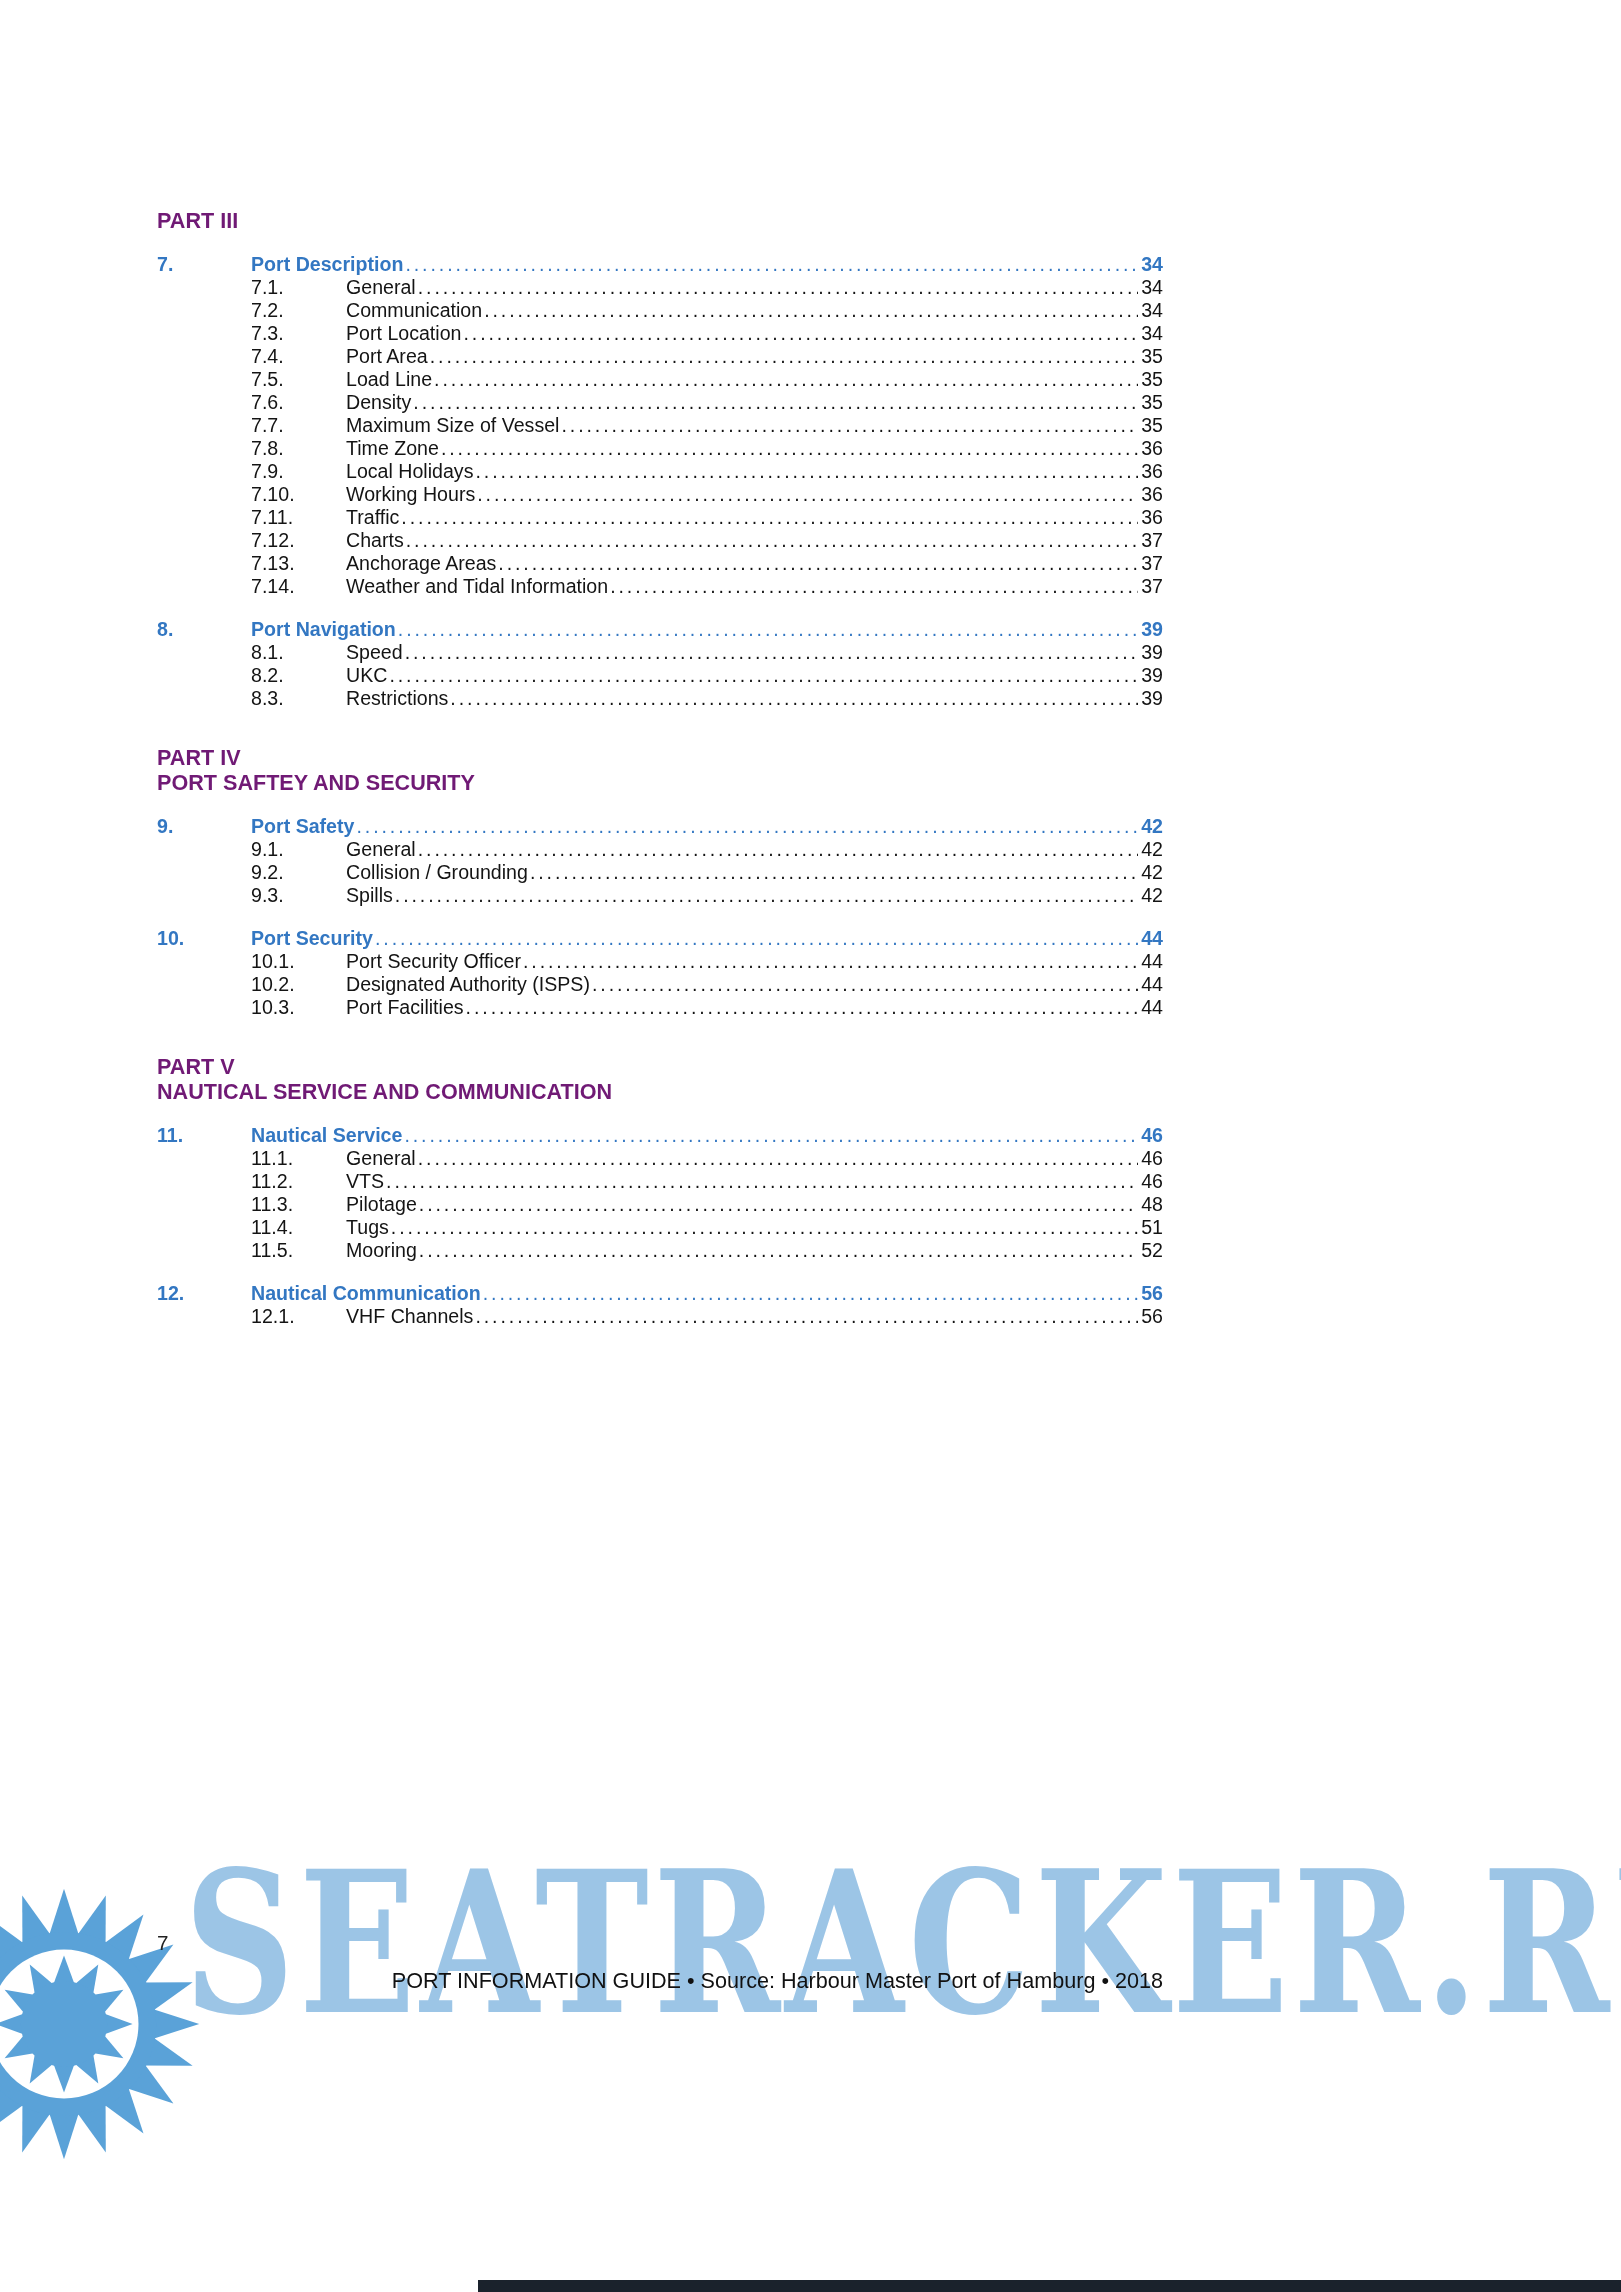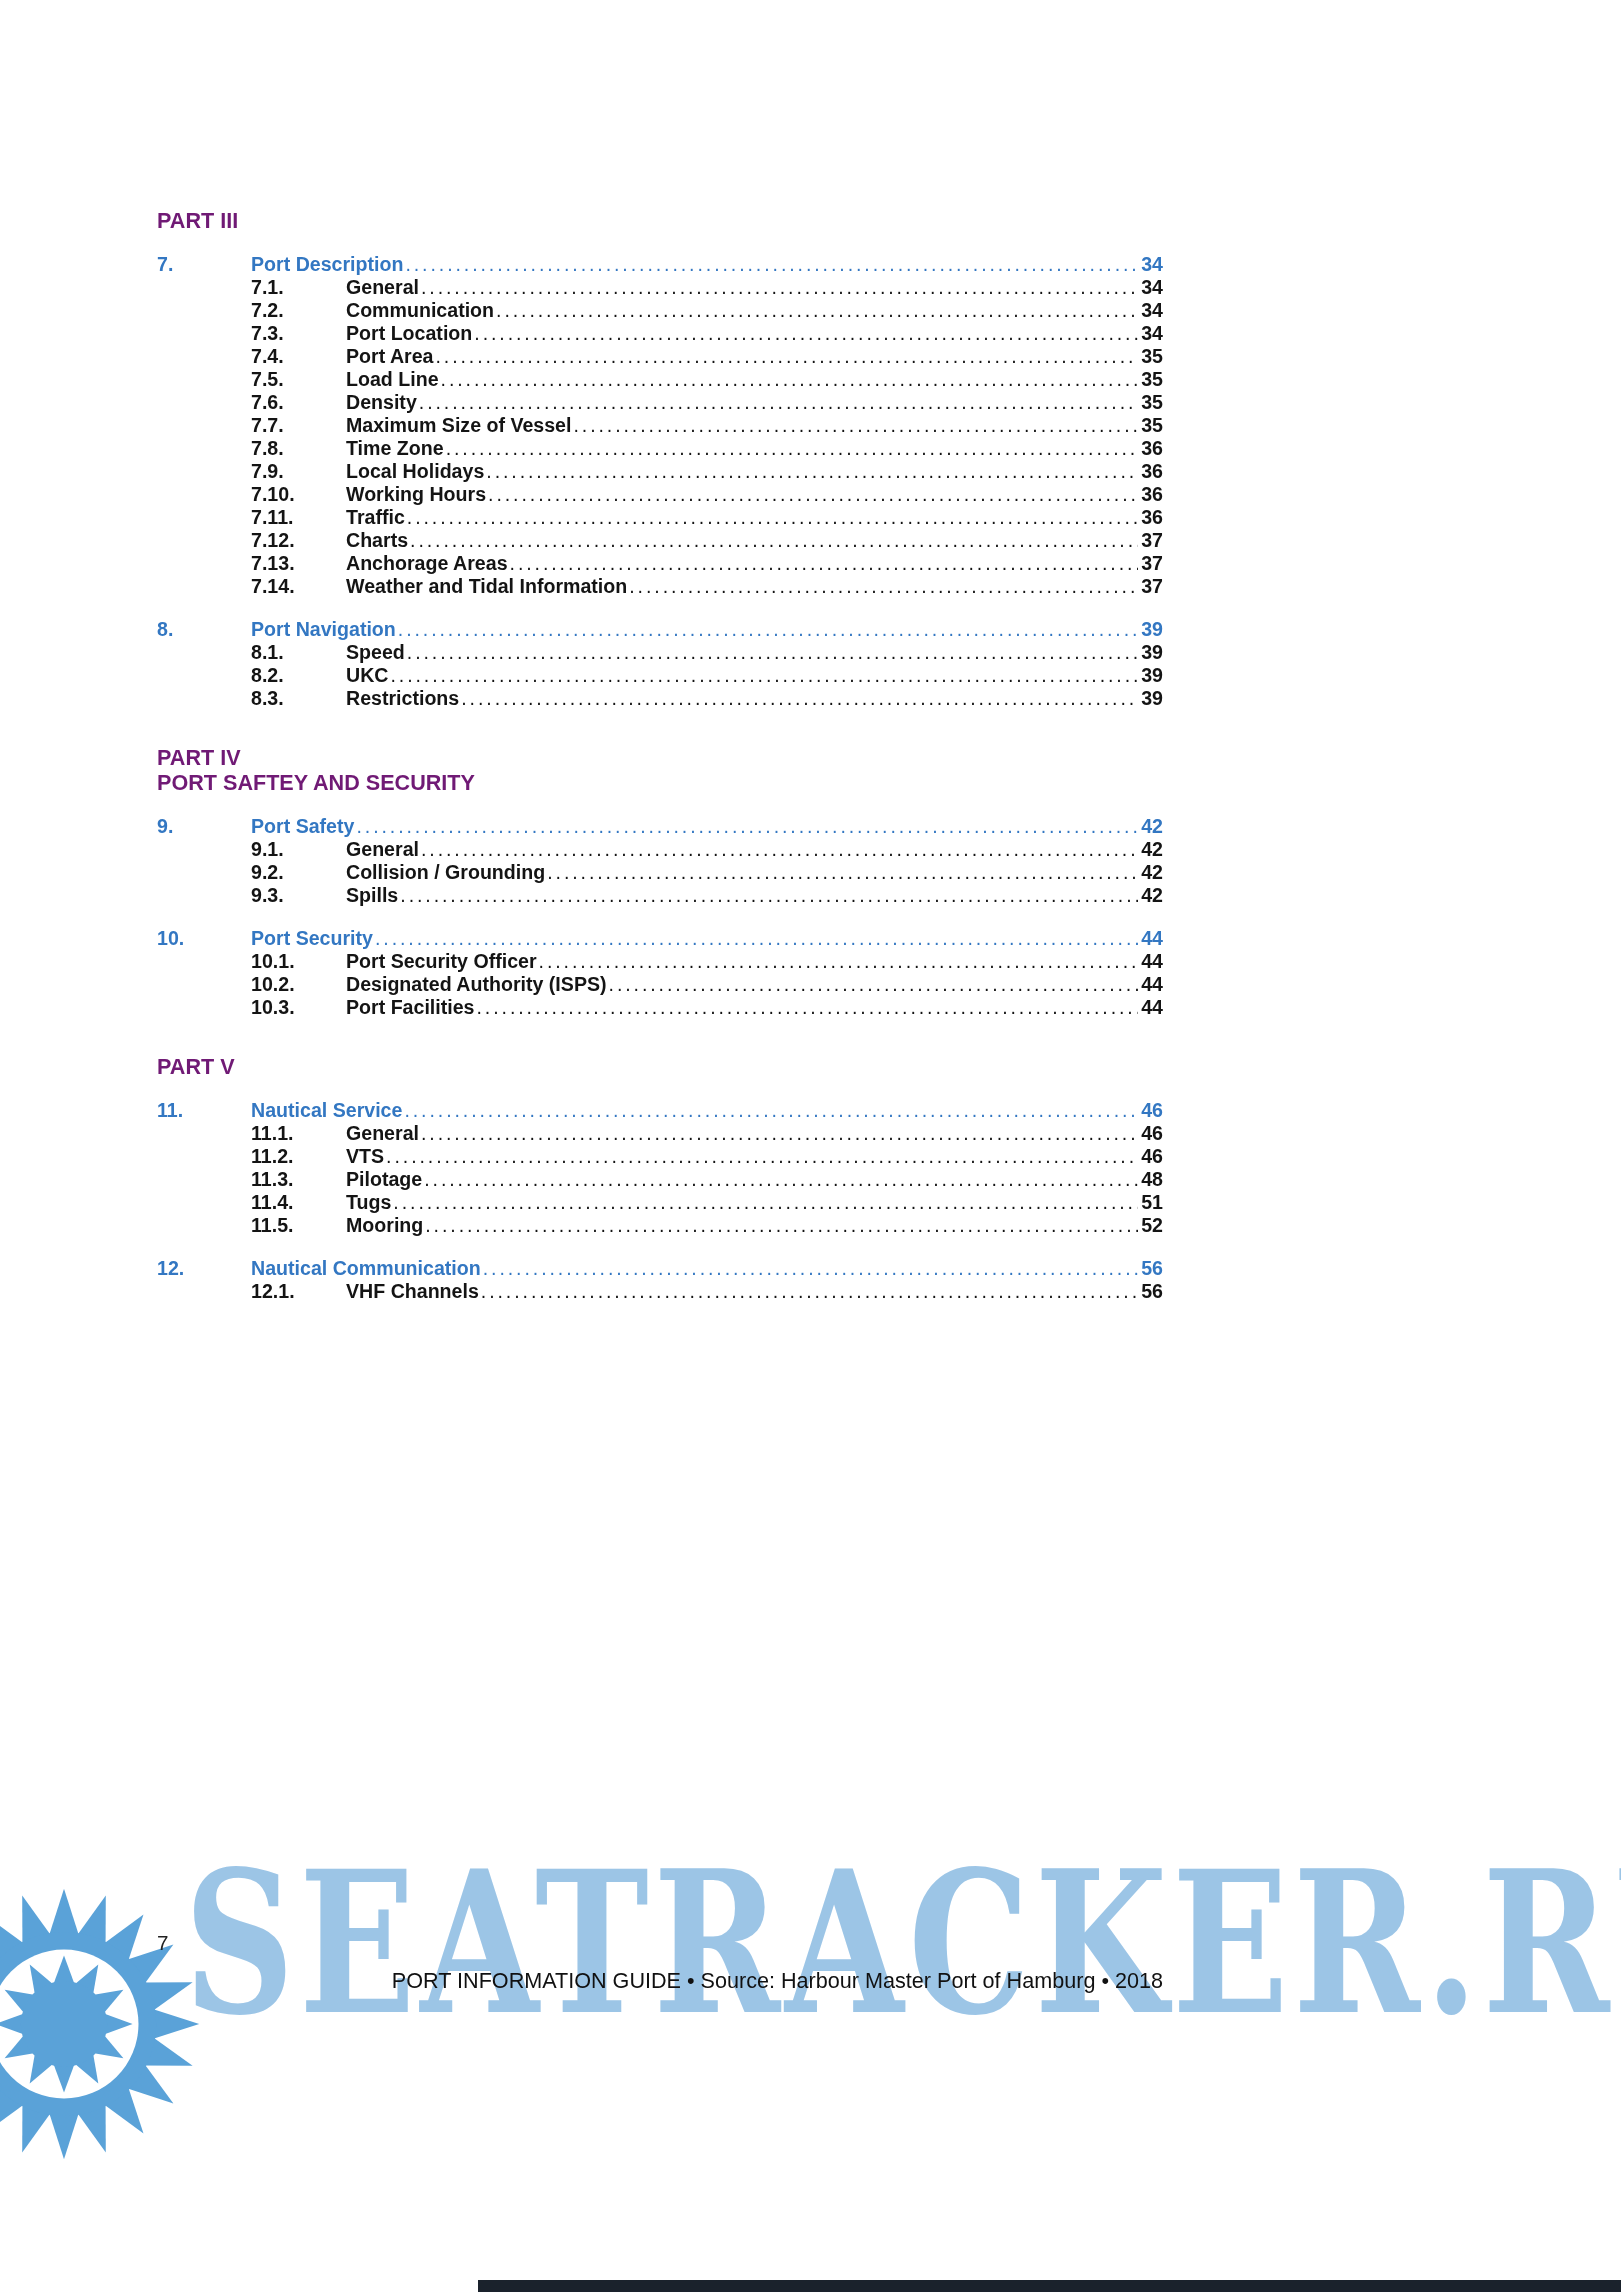"7.1." .toc-row.l2 { font-weight: bold -> none }
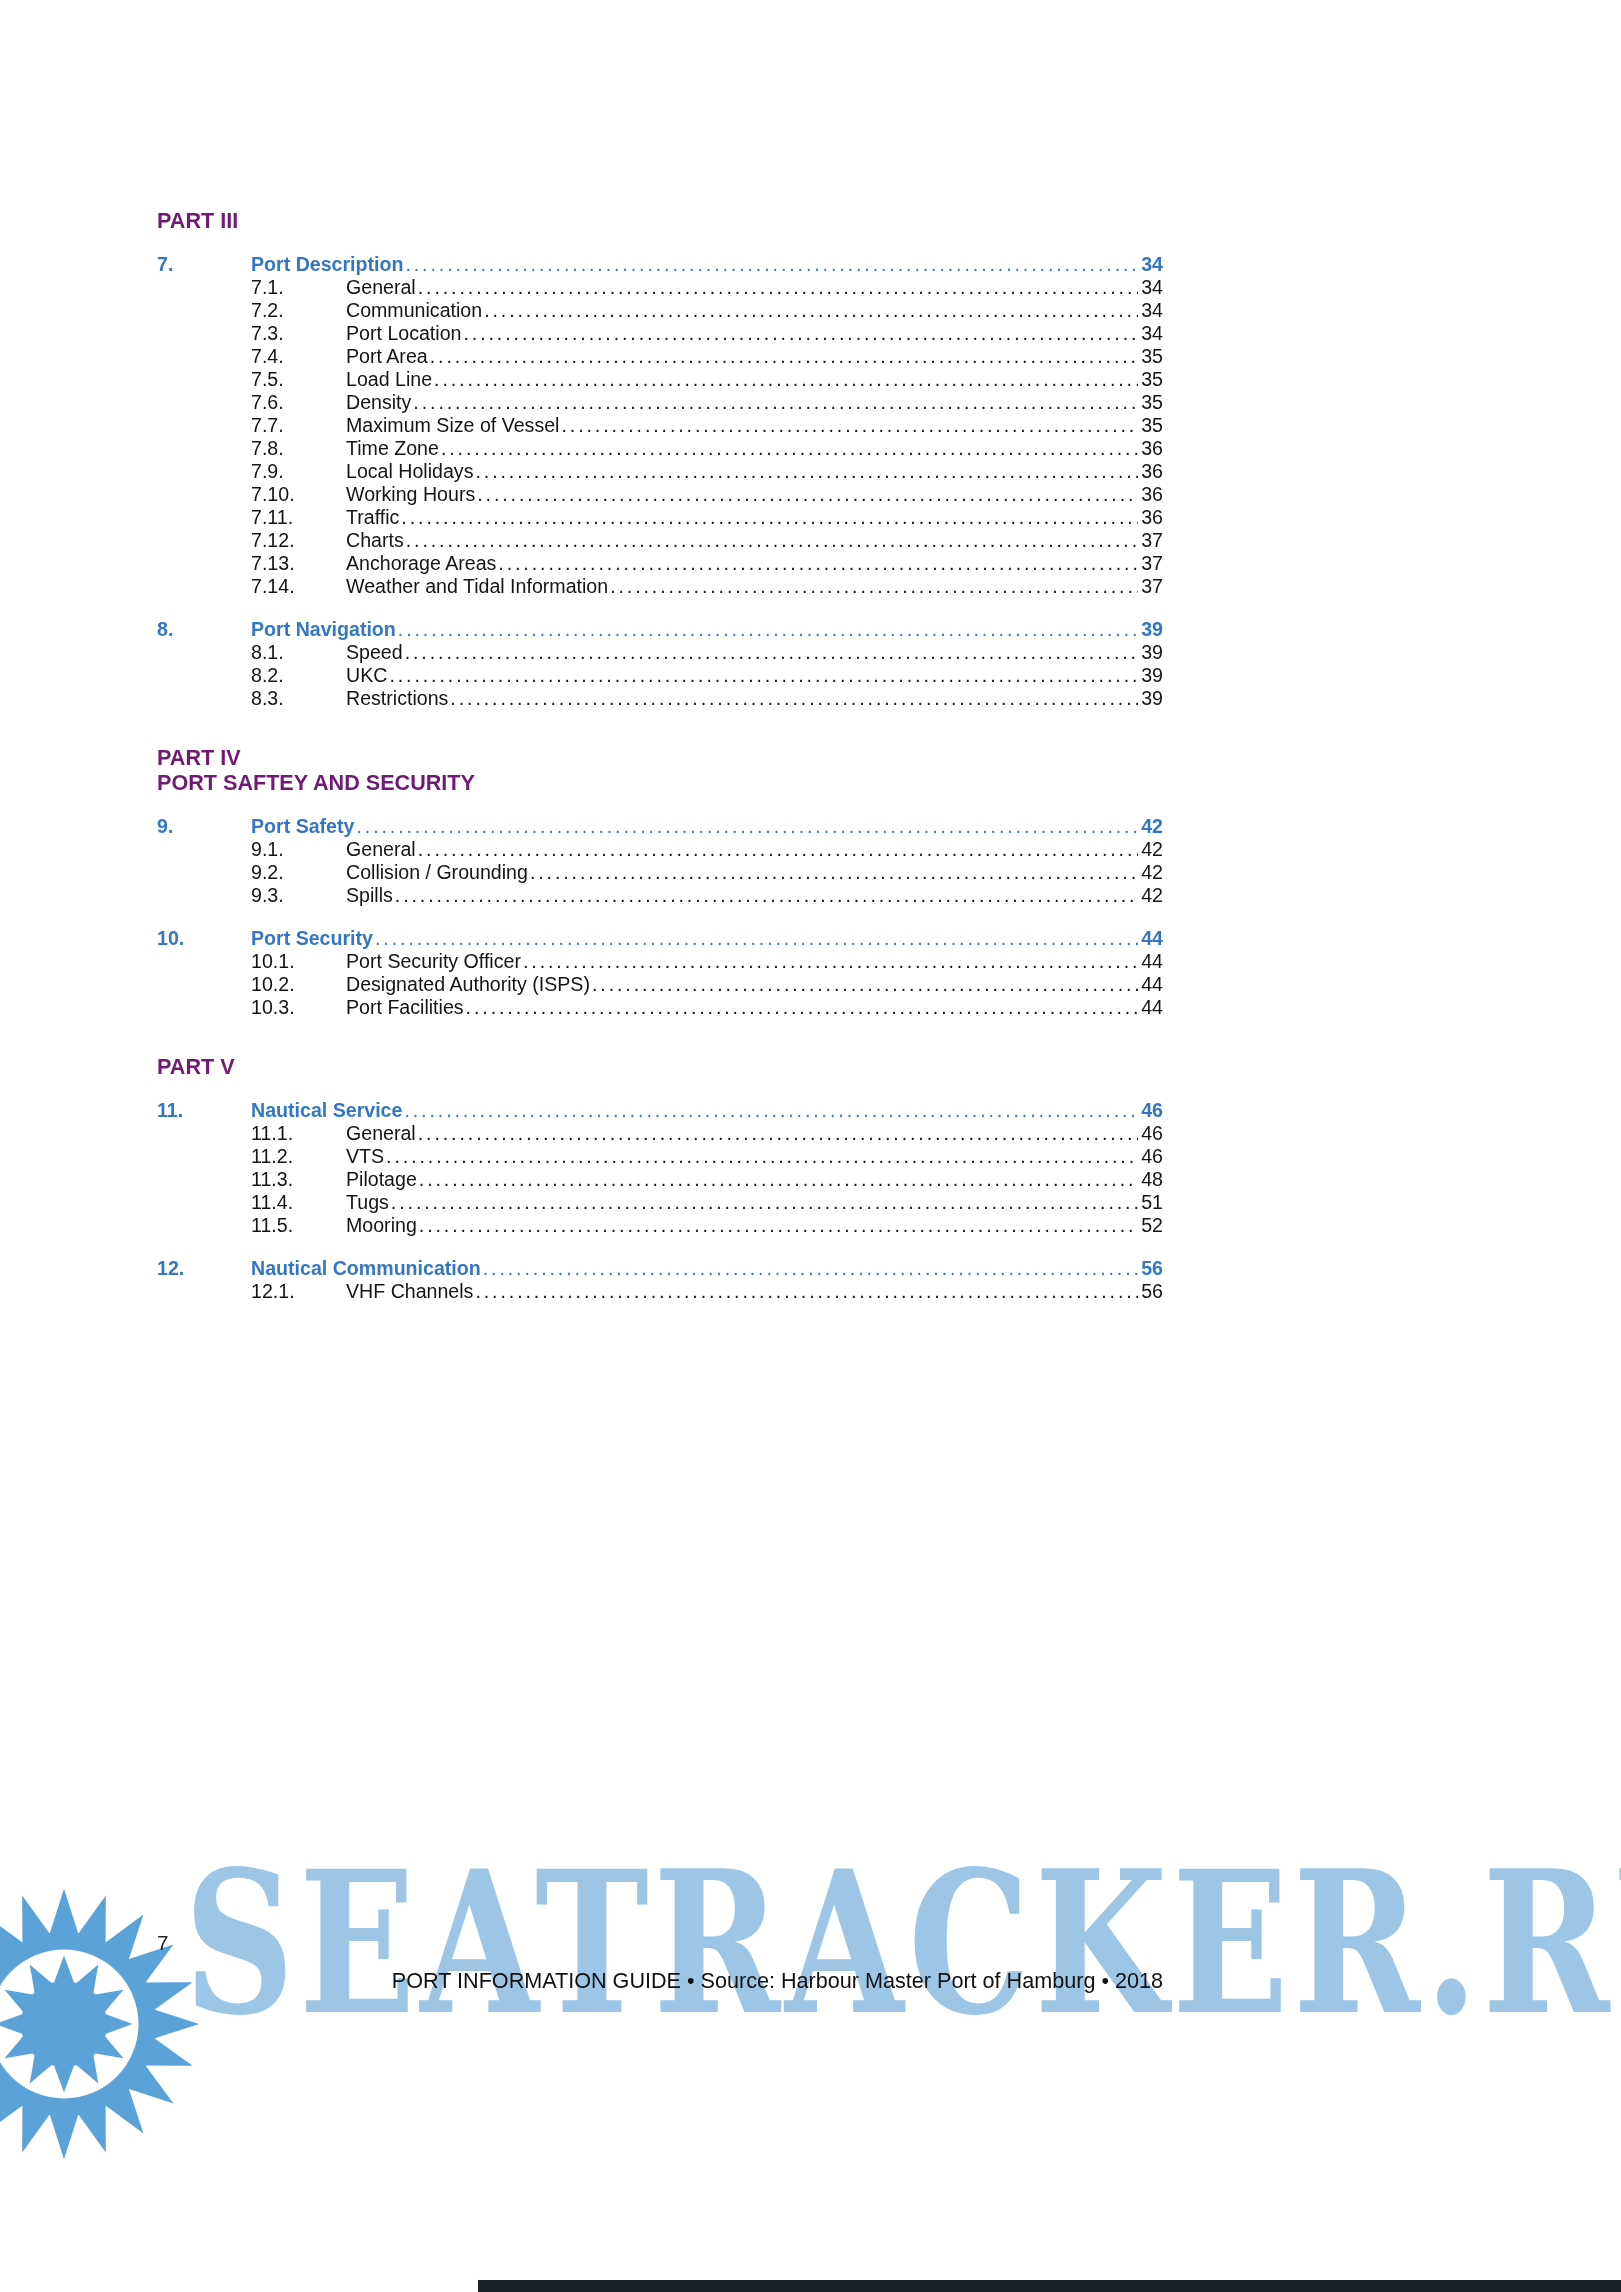"NAUTICAL SERVICE AND COMMUNICATION" div.part-title { html: none -> <div>NAUTICAL SERVICE AND COMMUNICATION</div> }
